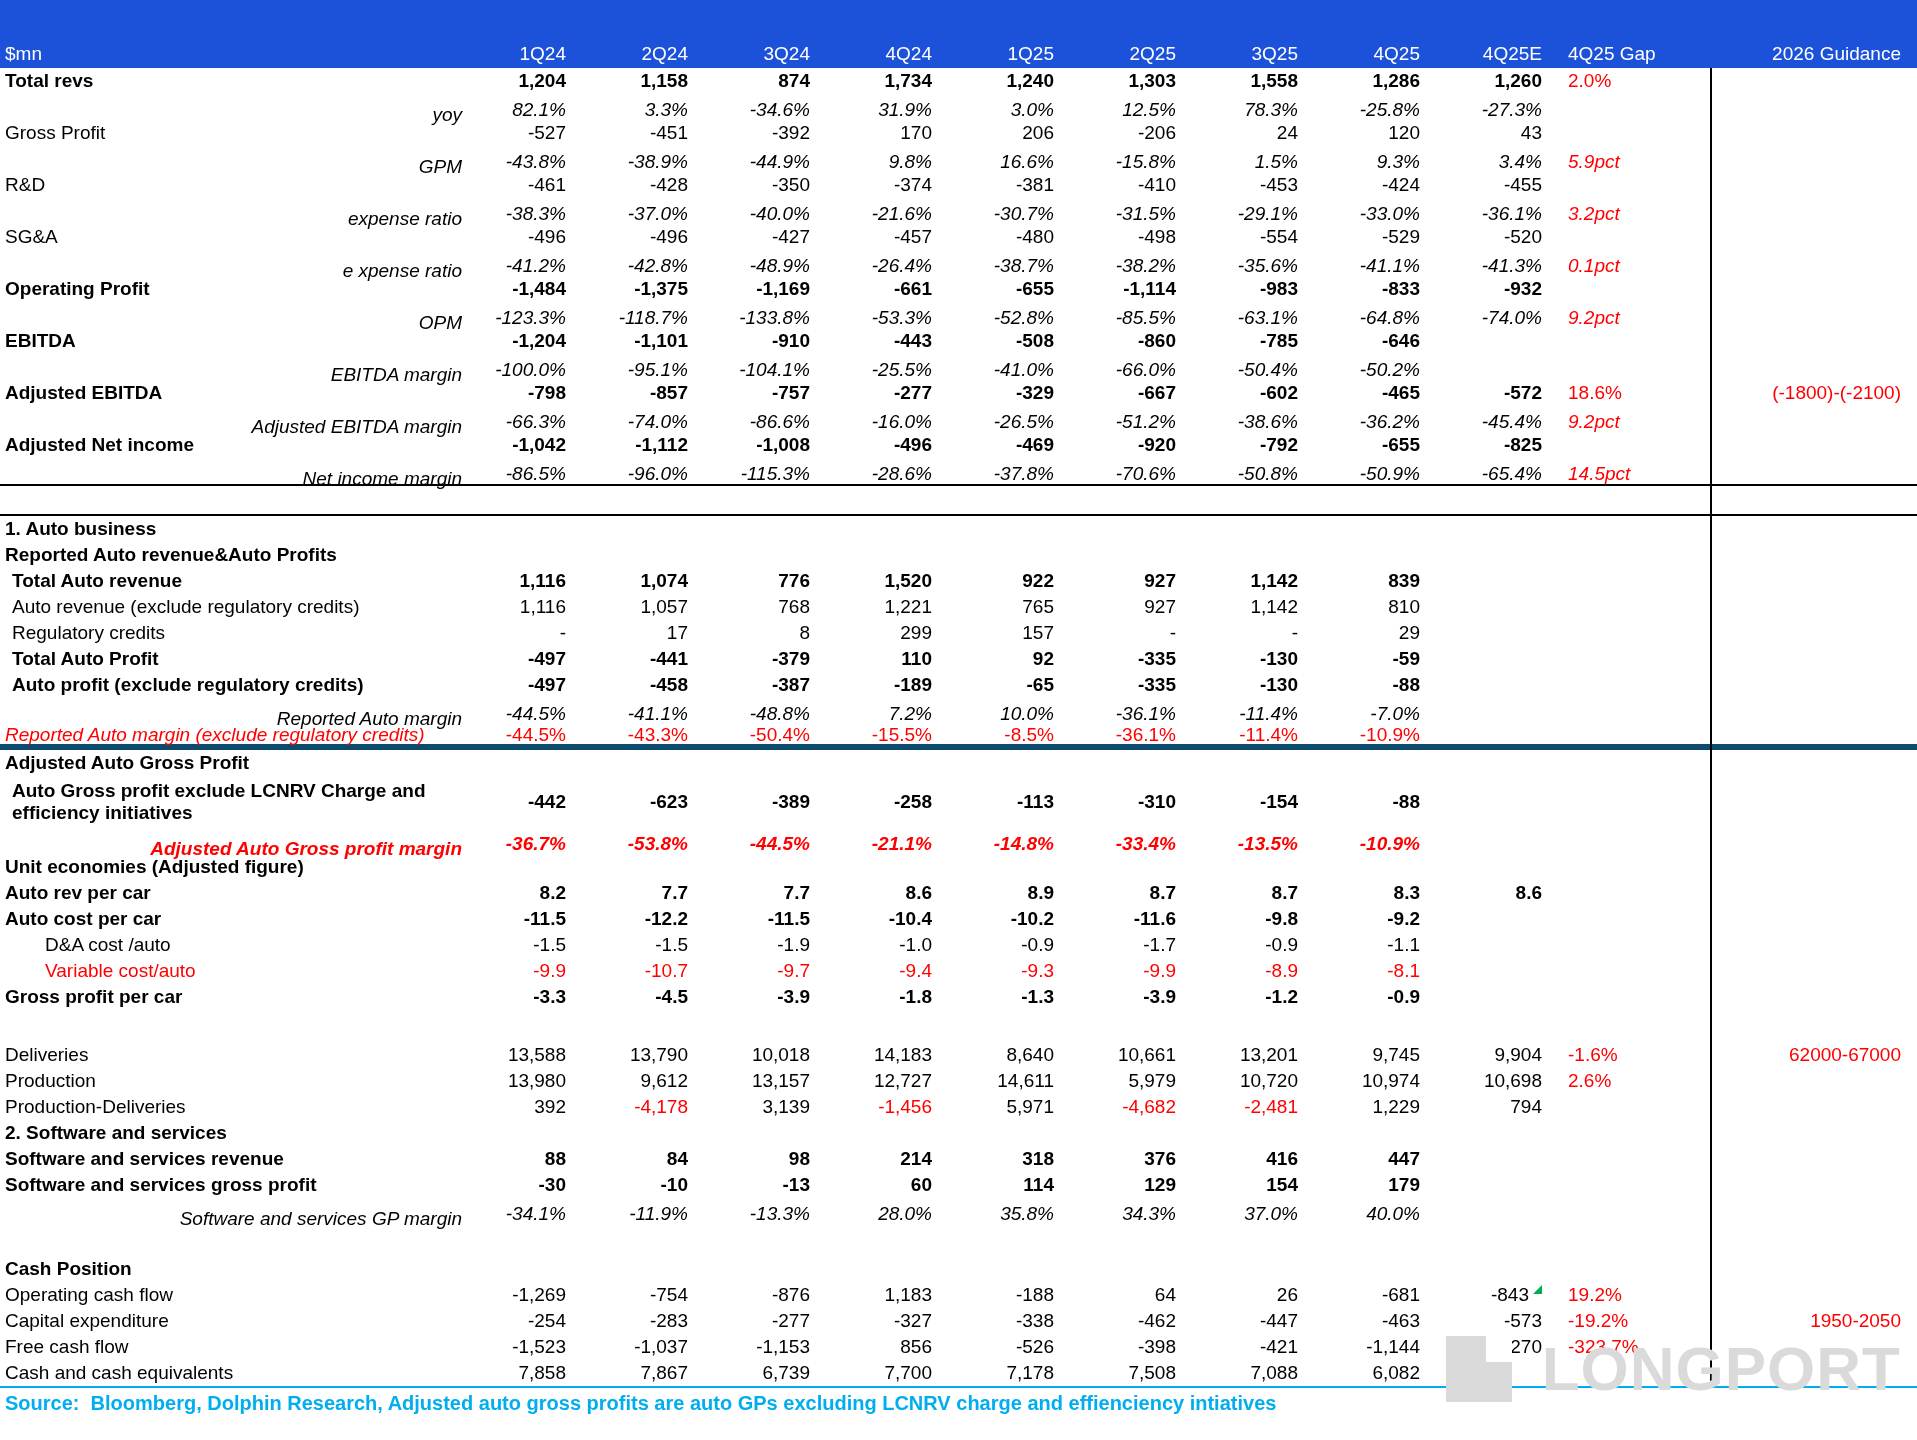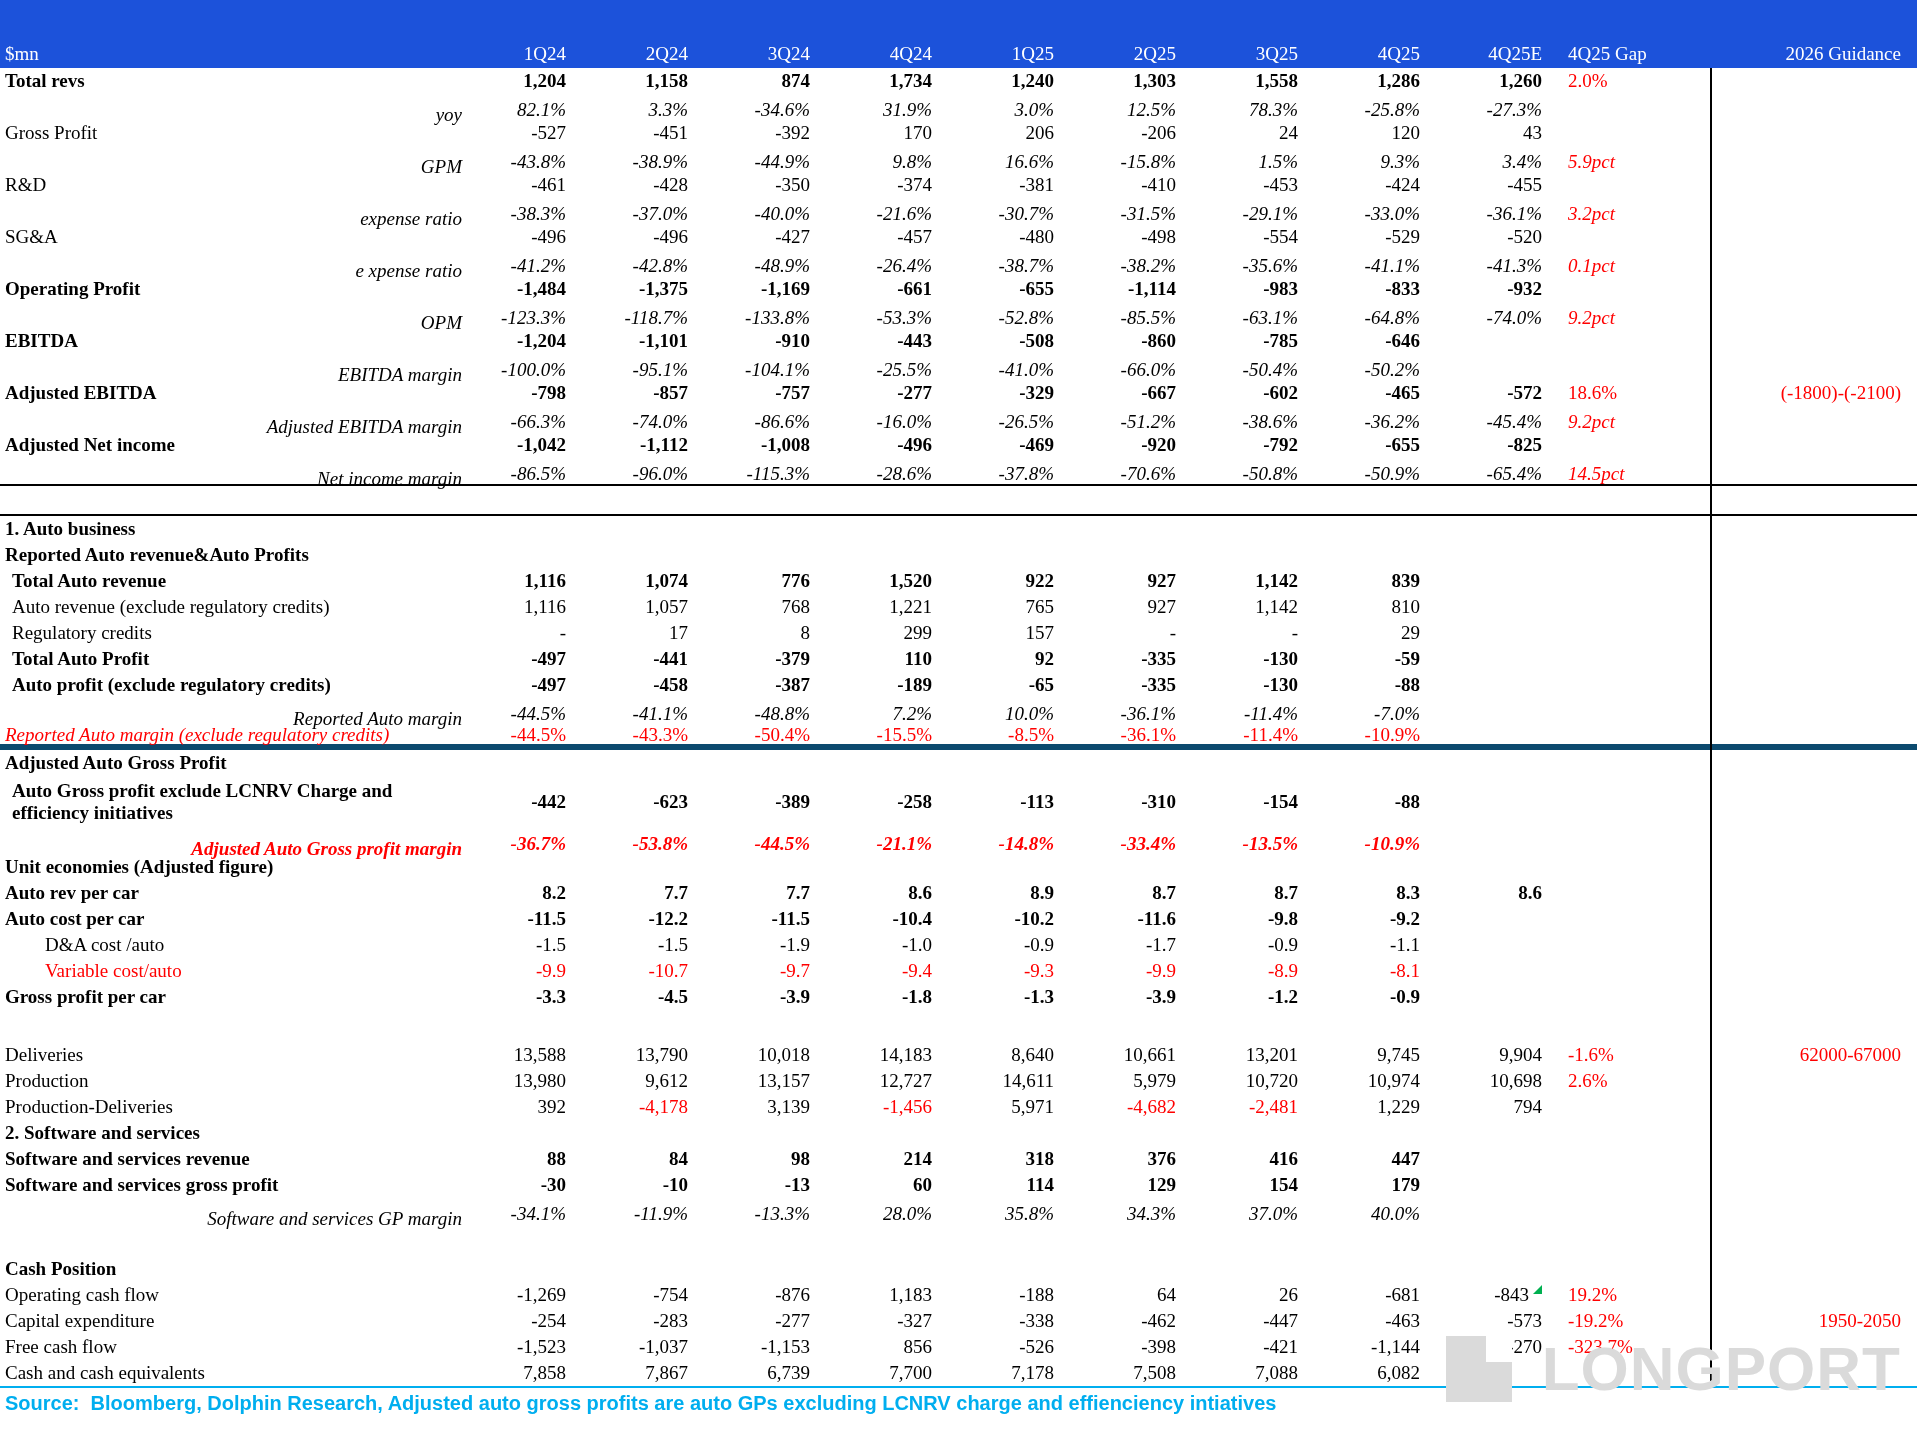"$mn" .row { font-family: Liberation Serif, serif -> none }
